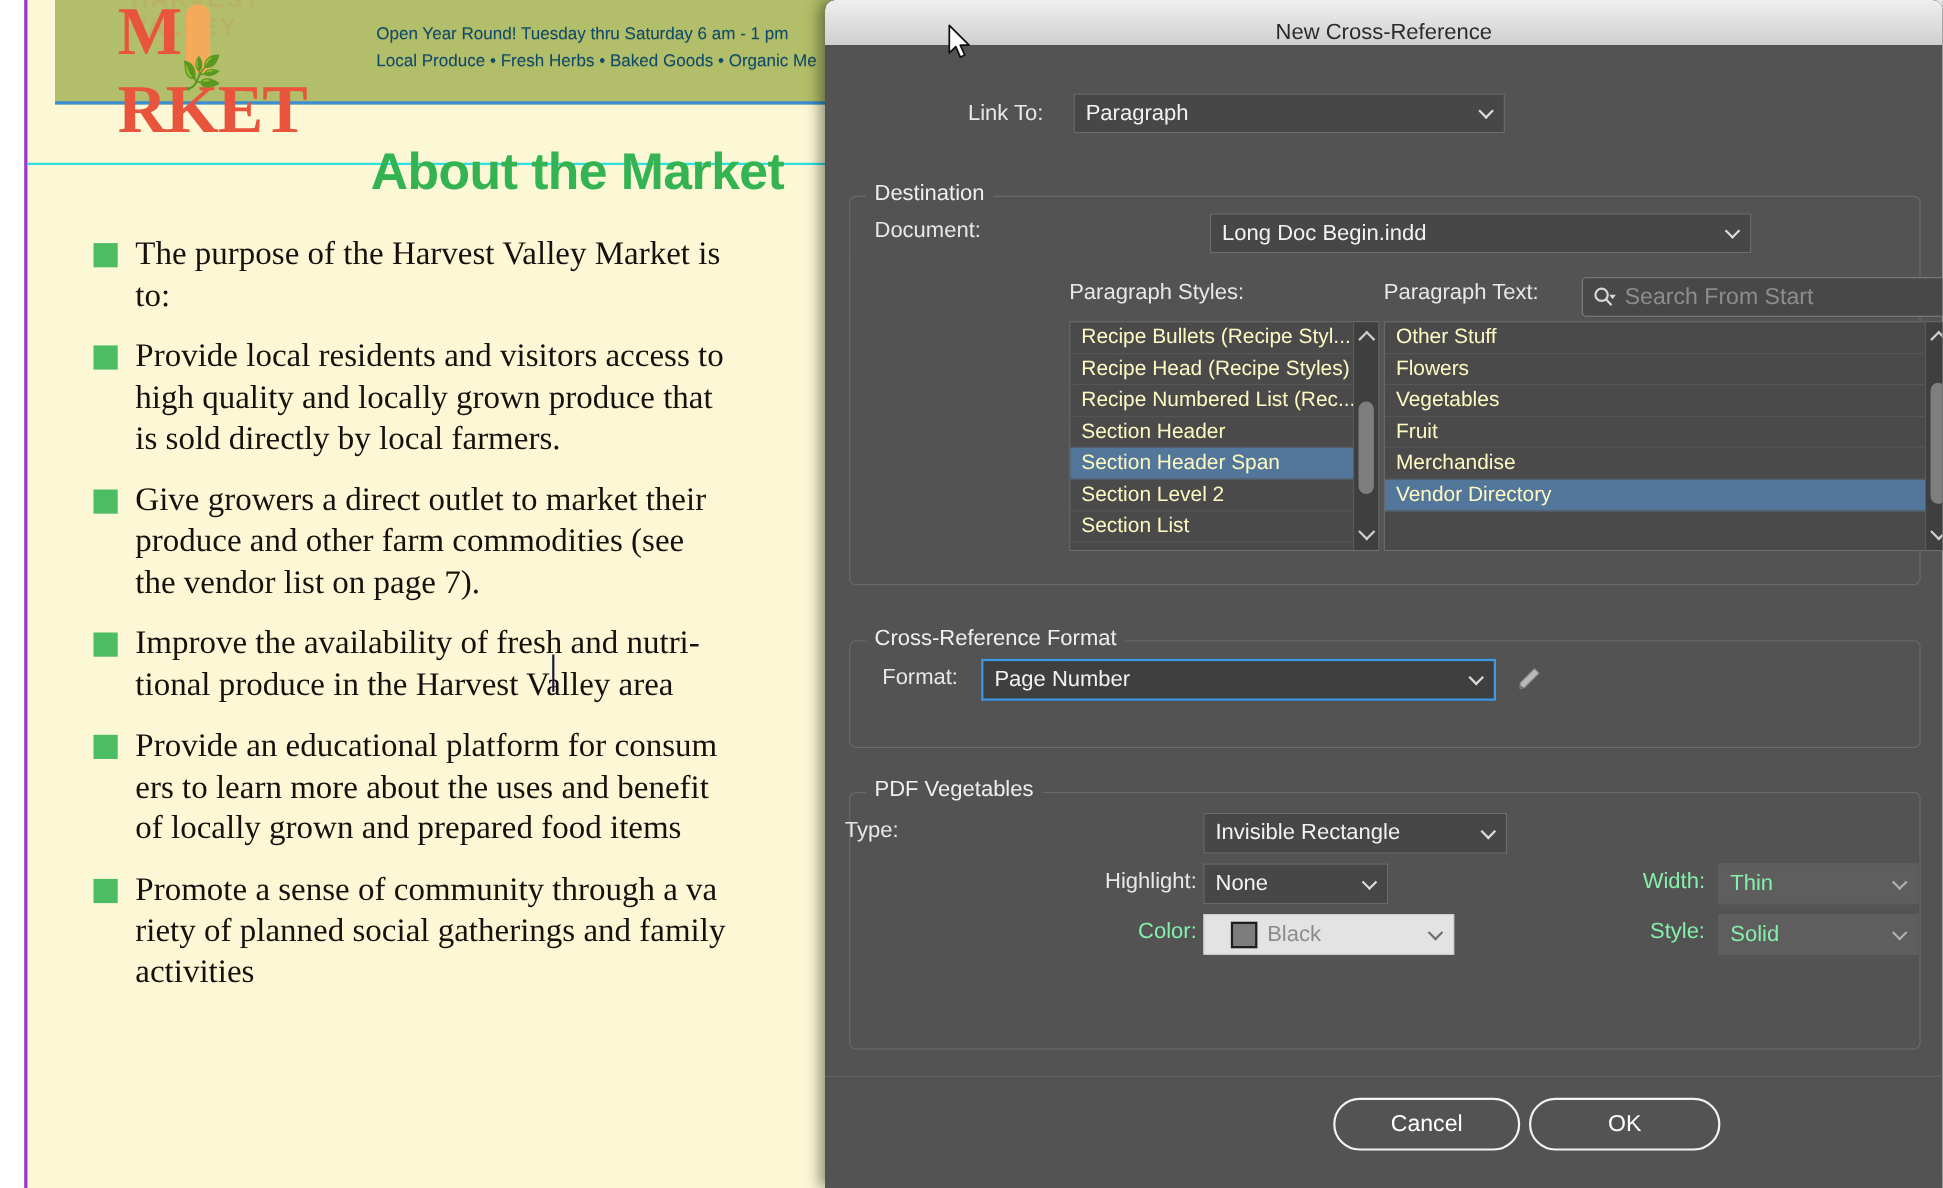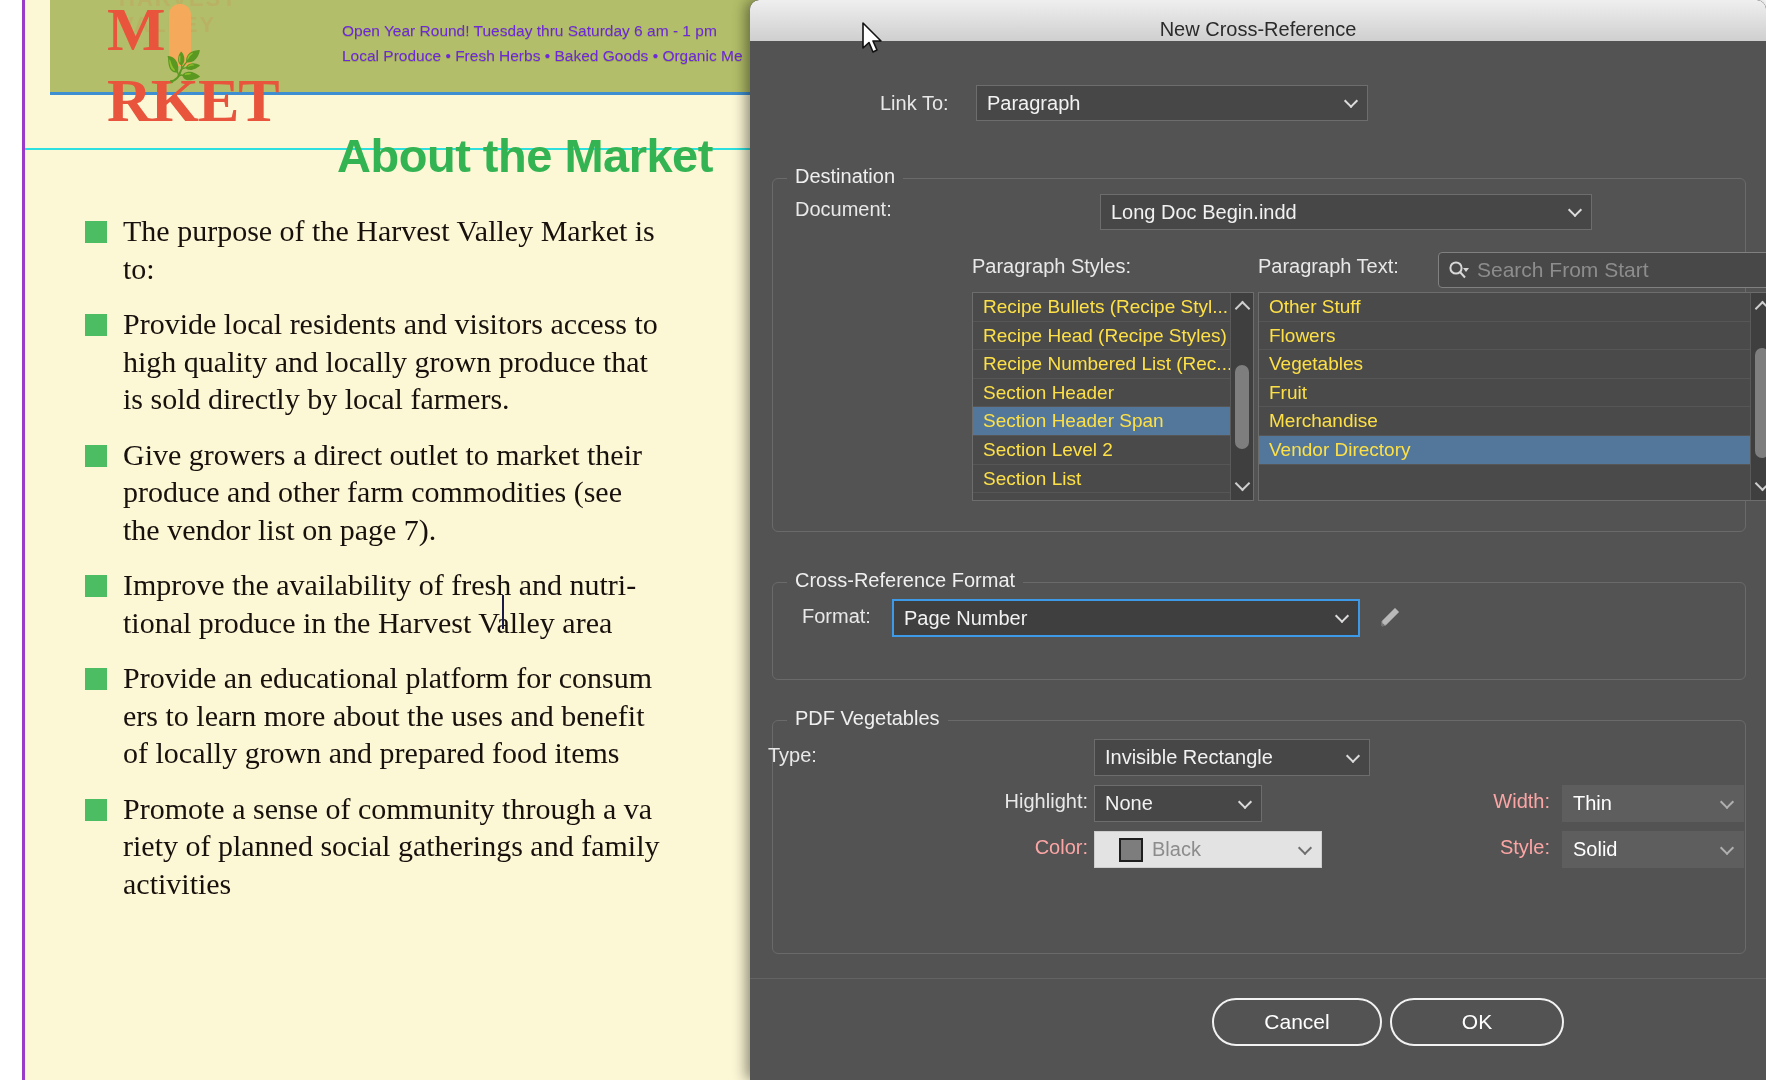"Open Year Round! Tuesday thru" #banner-text { color: #6d28d9 -> #0c4a6e }
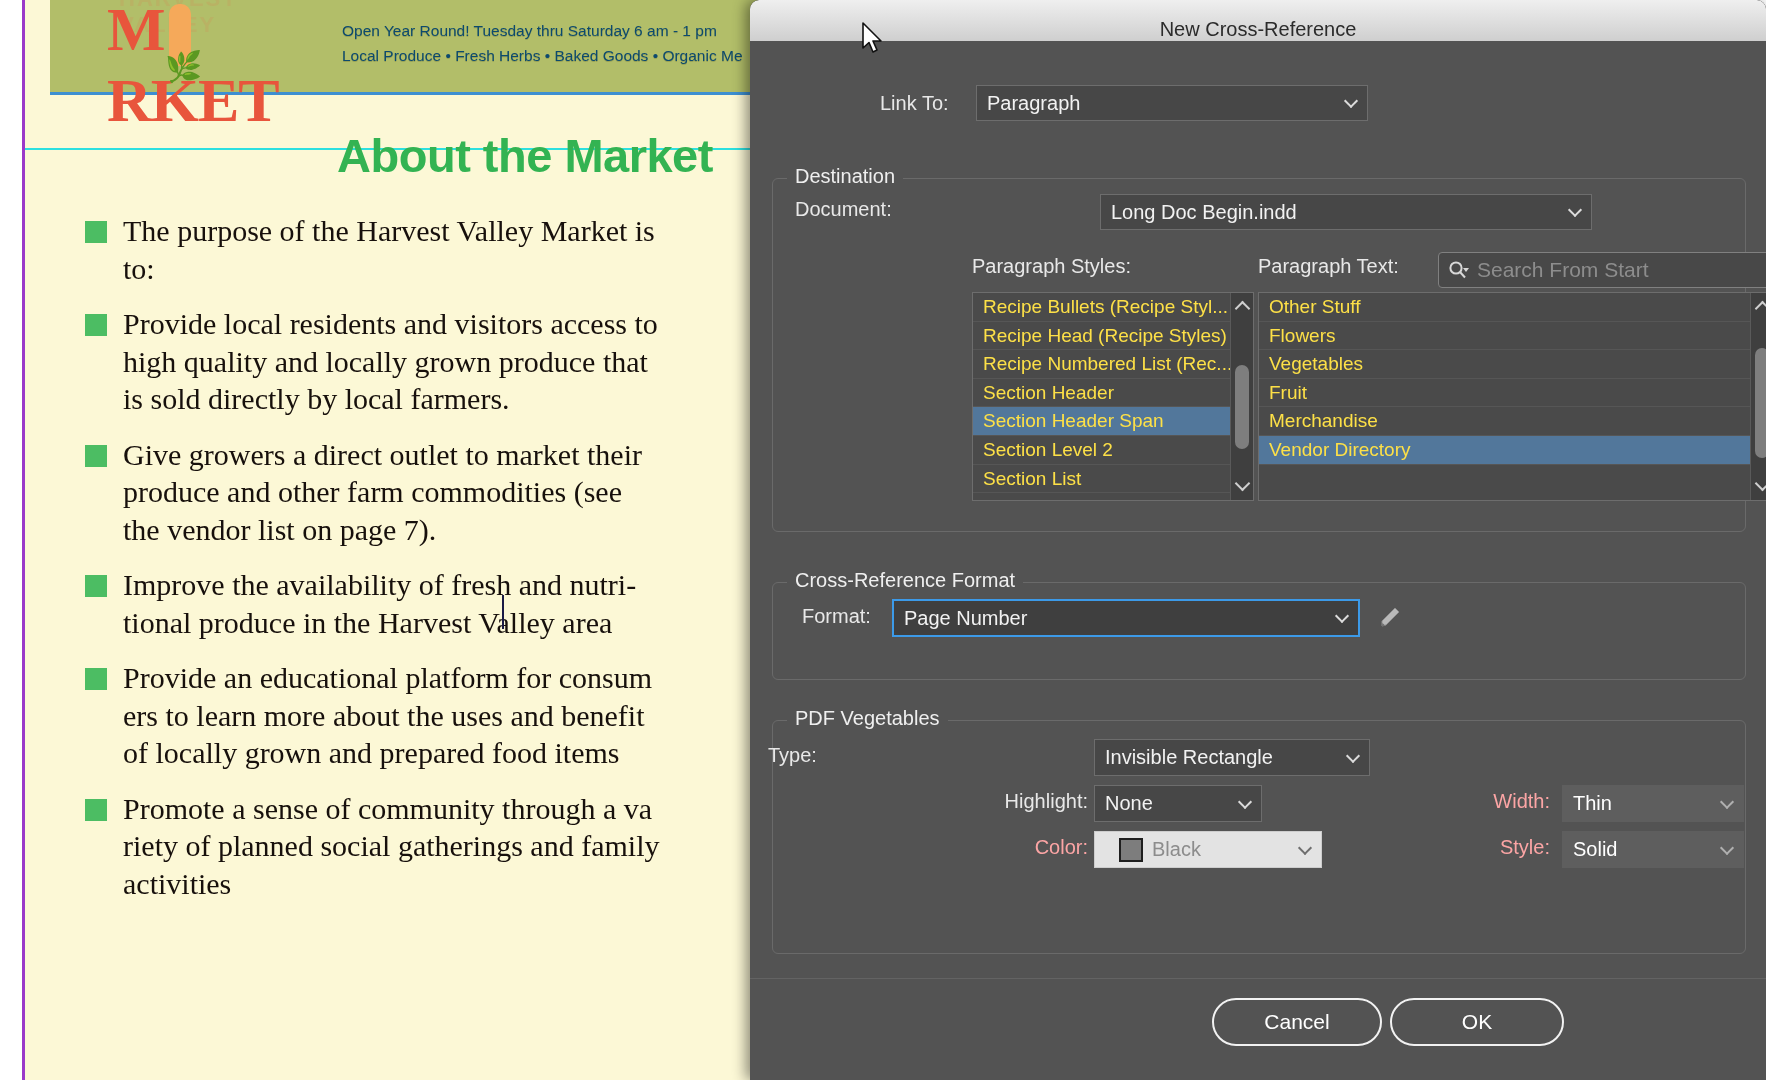"Recipe Bullets (Recipe Styl..." .litem { color: #fde047 -> #fef9c3 }
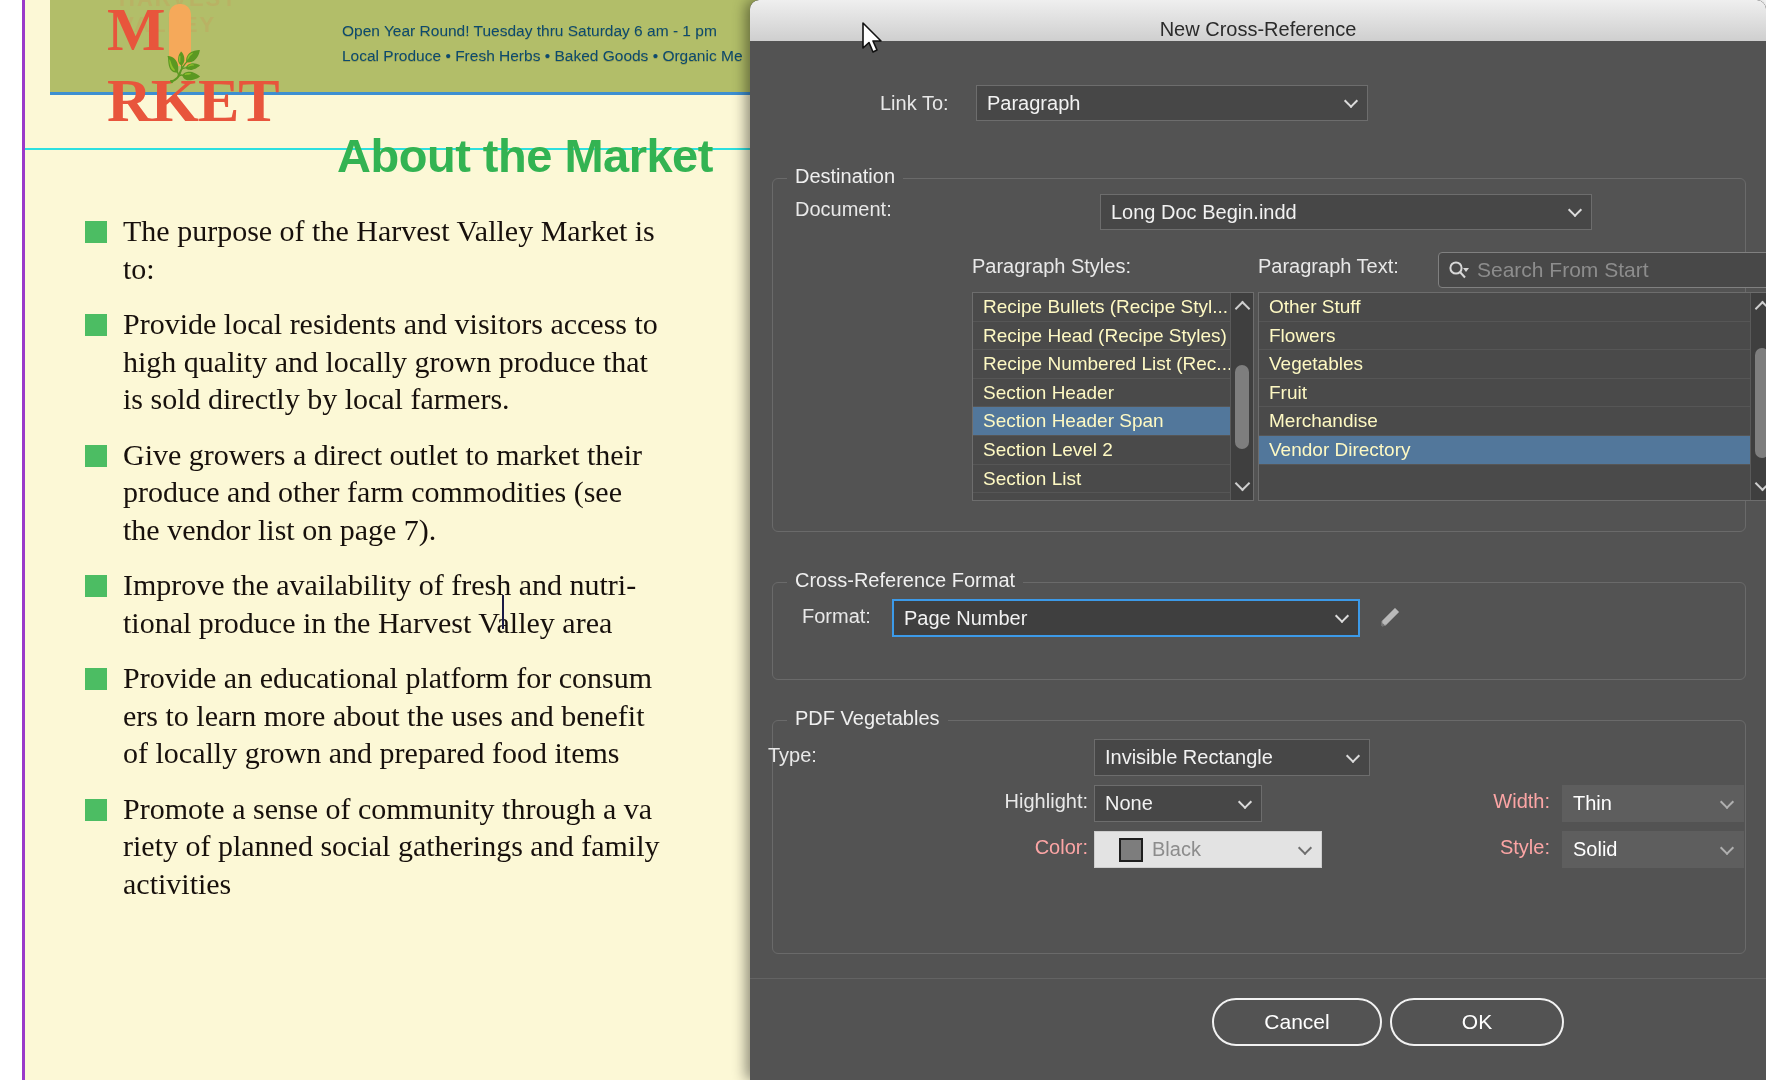"Width:" .lbl-dim { color: #fca5a5 -> #86efac }
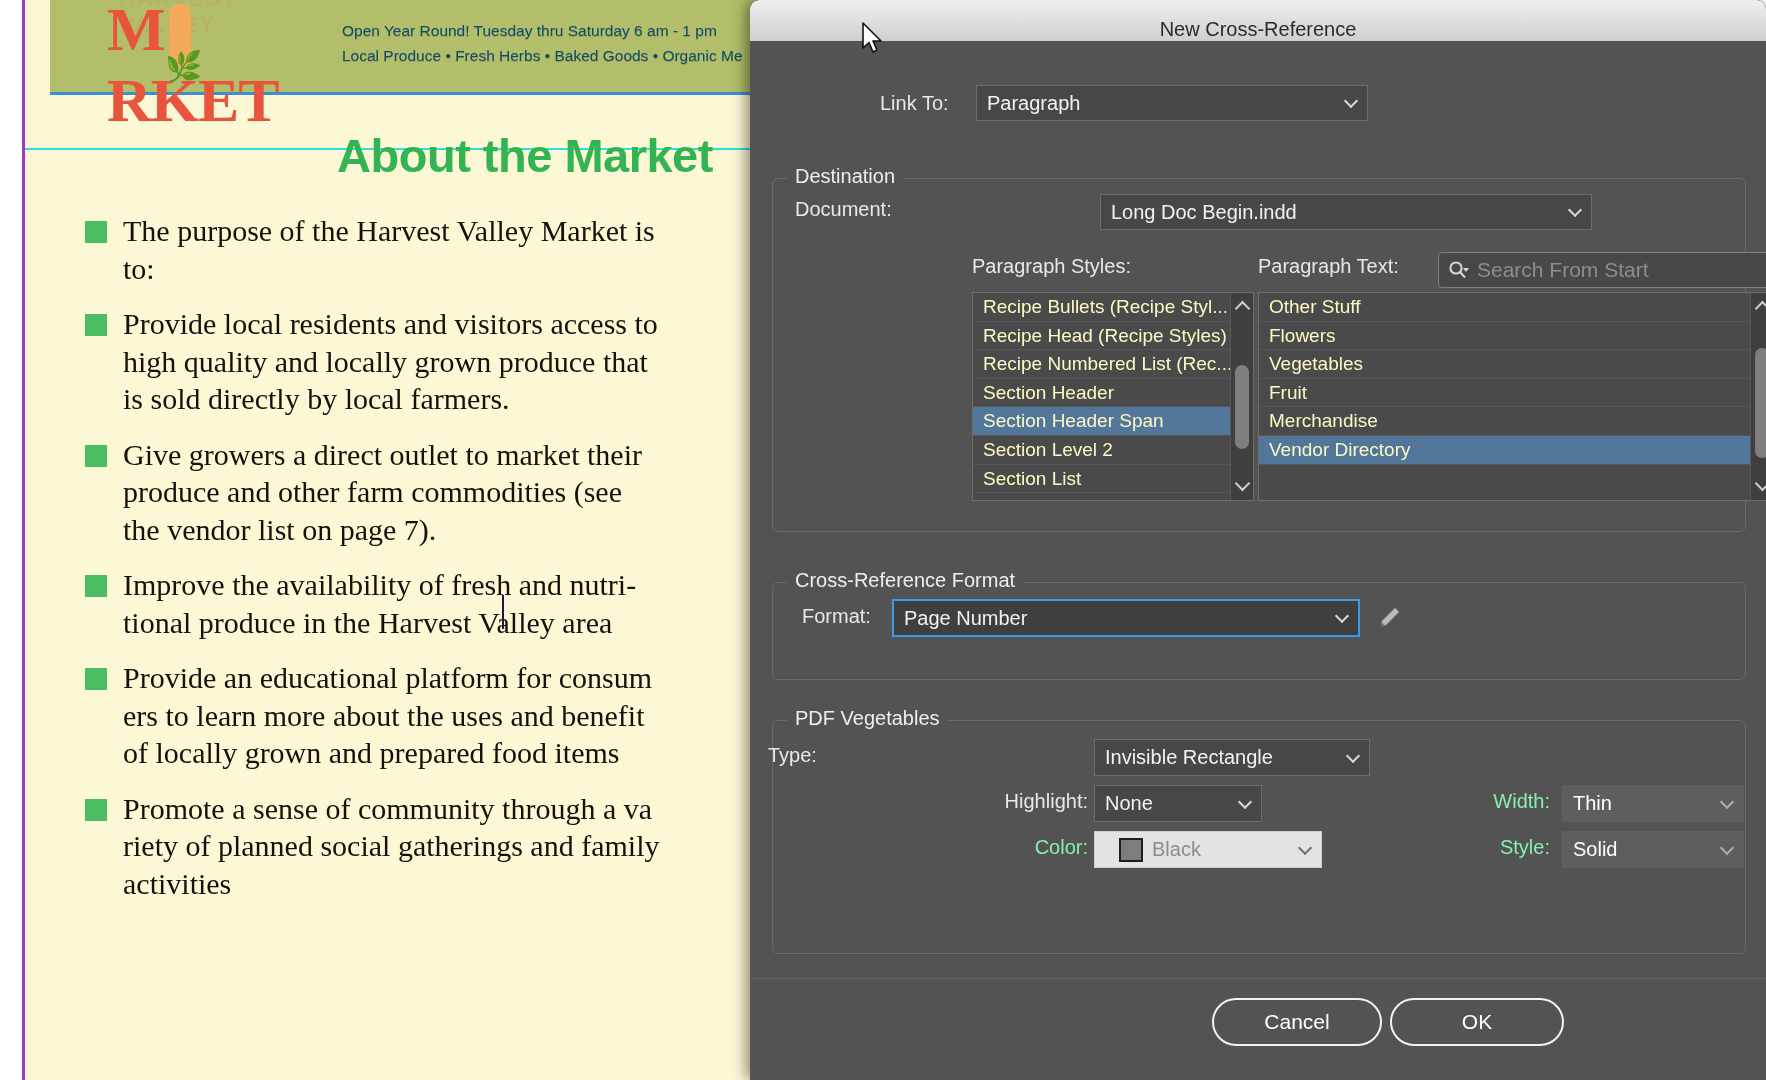"Thin" .sel.dim { color: #ffffff -> #86efac }
